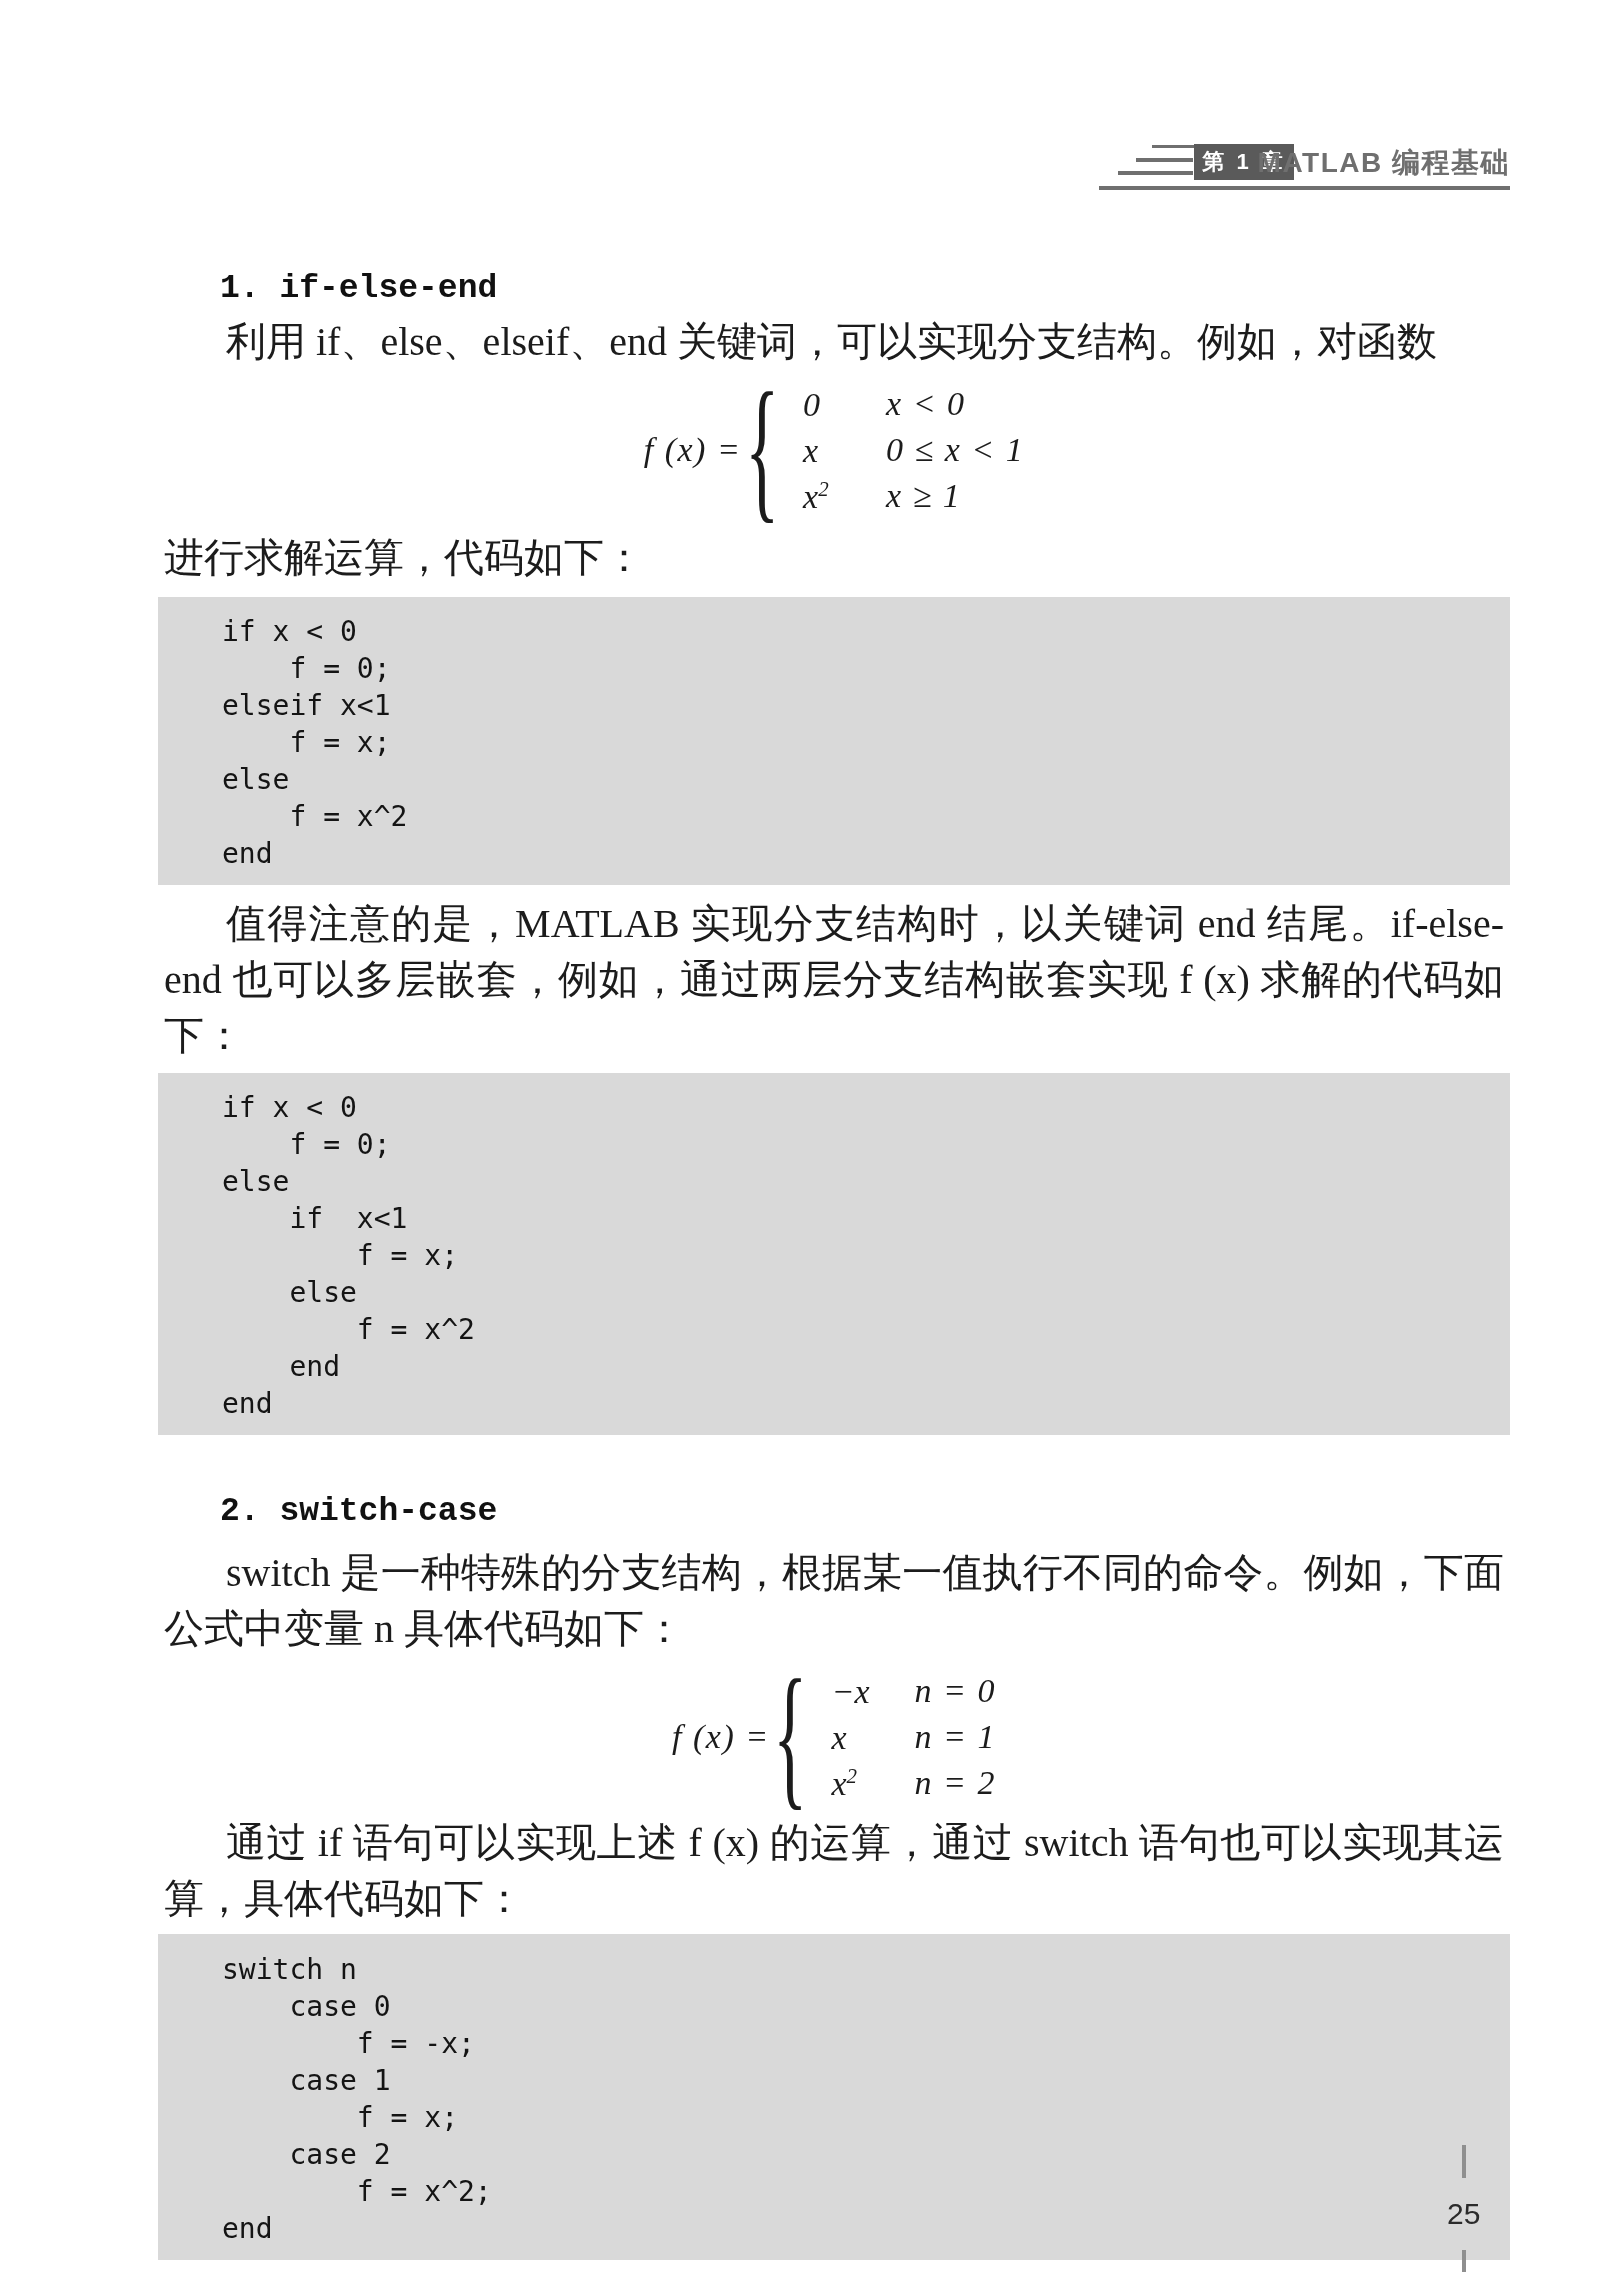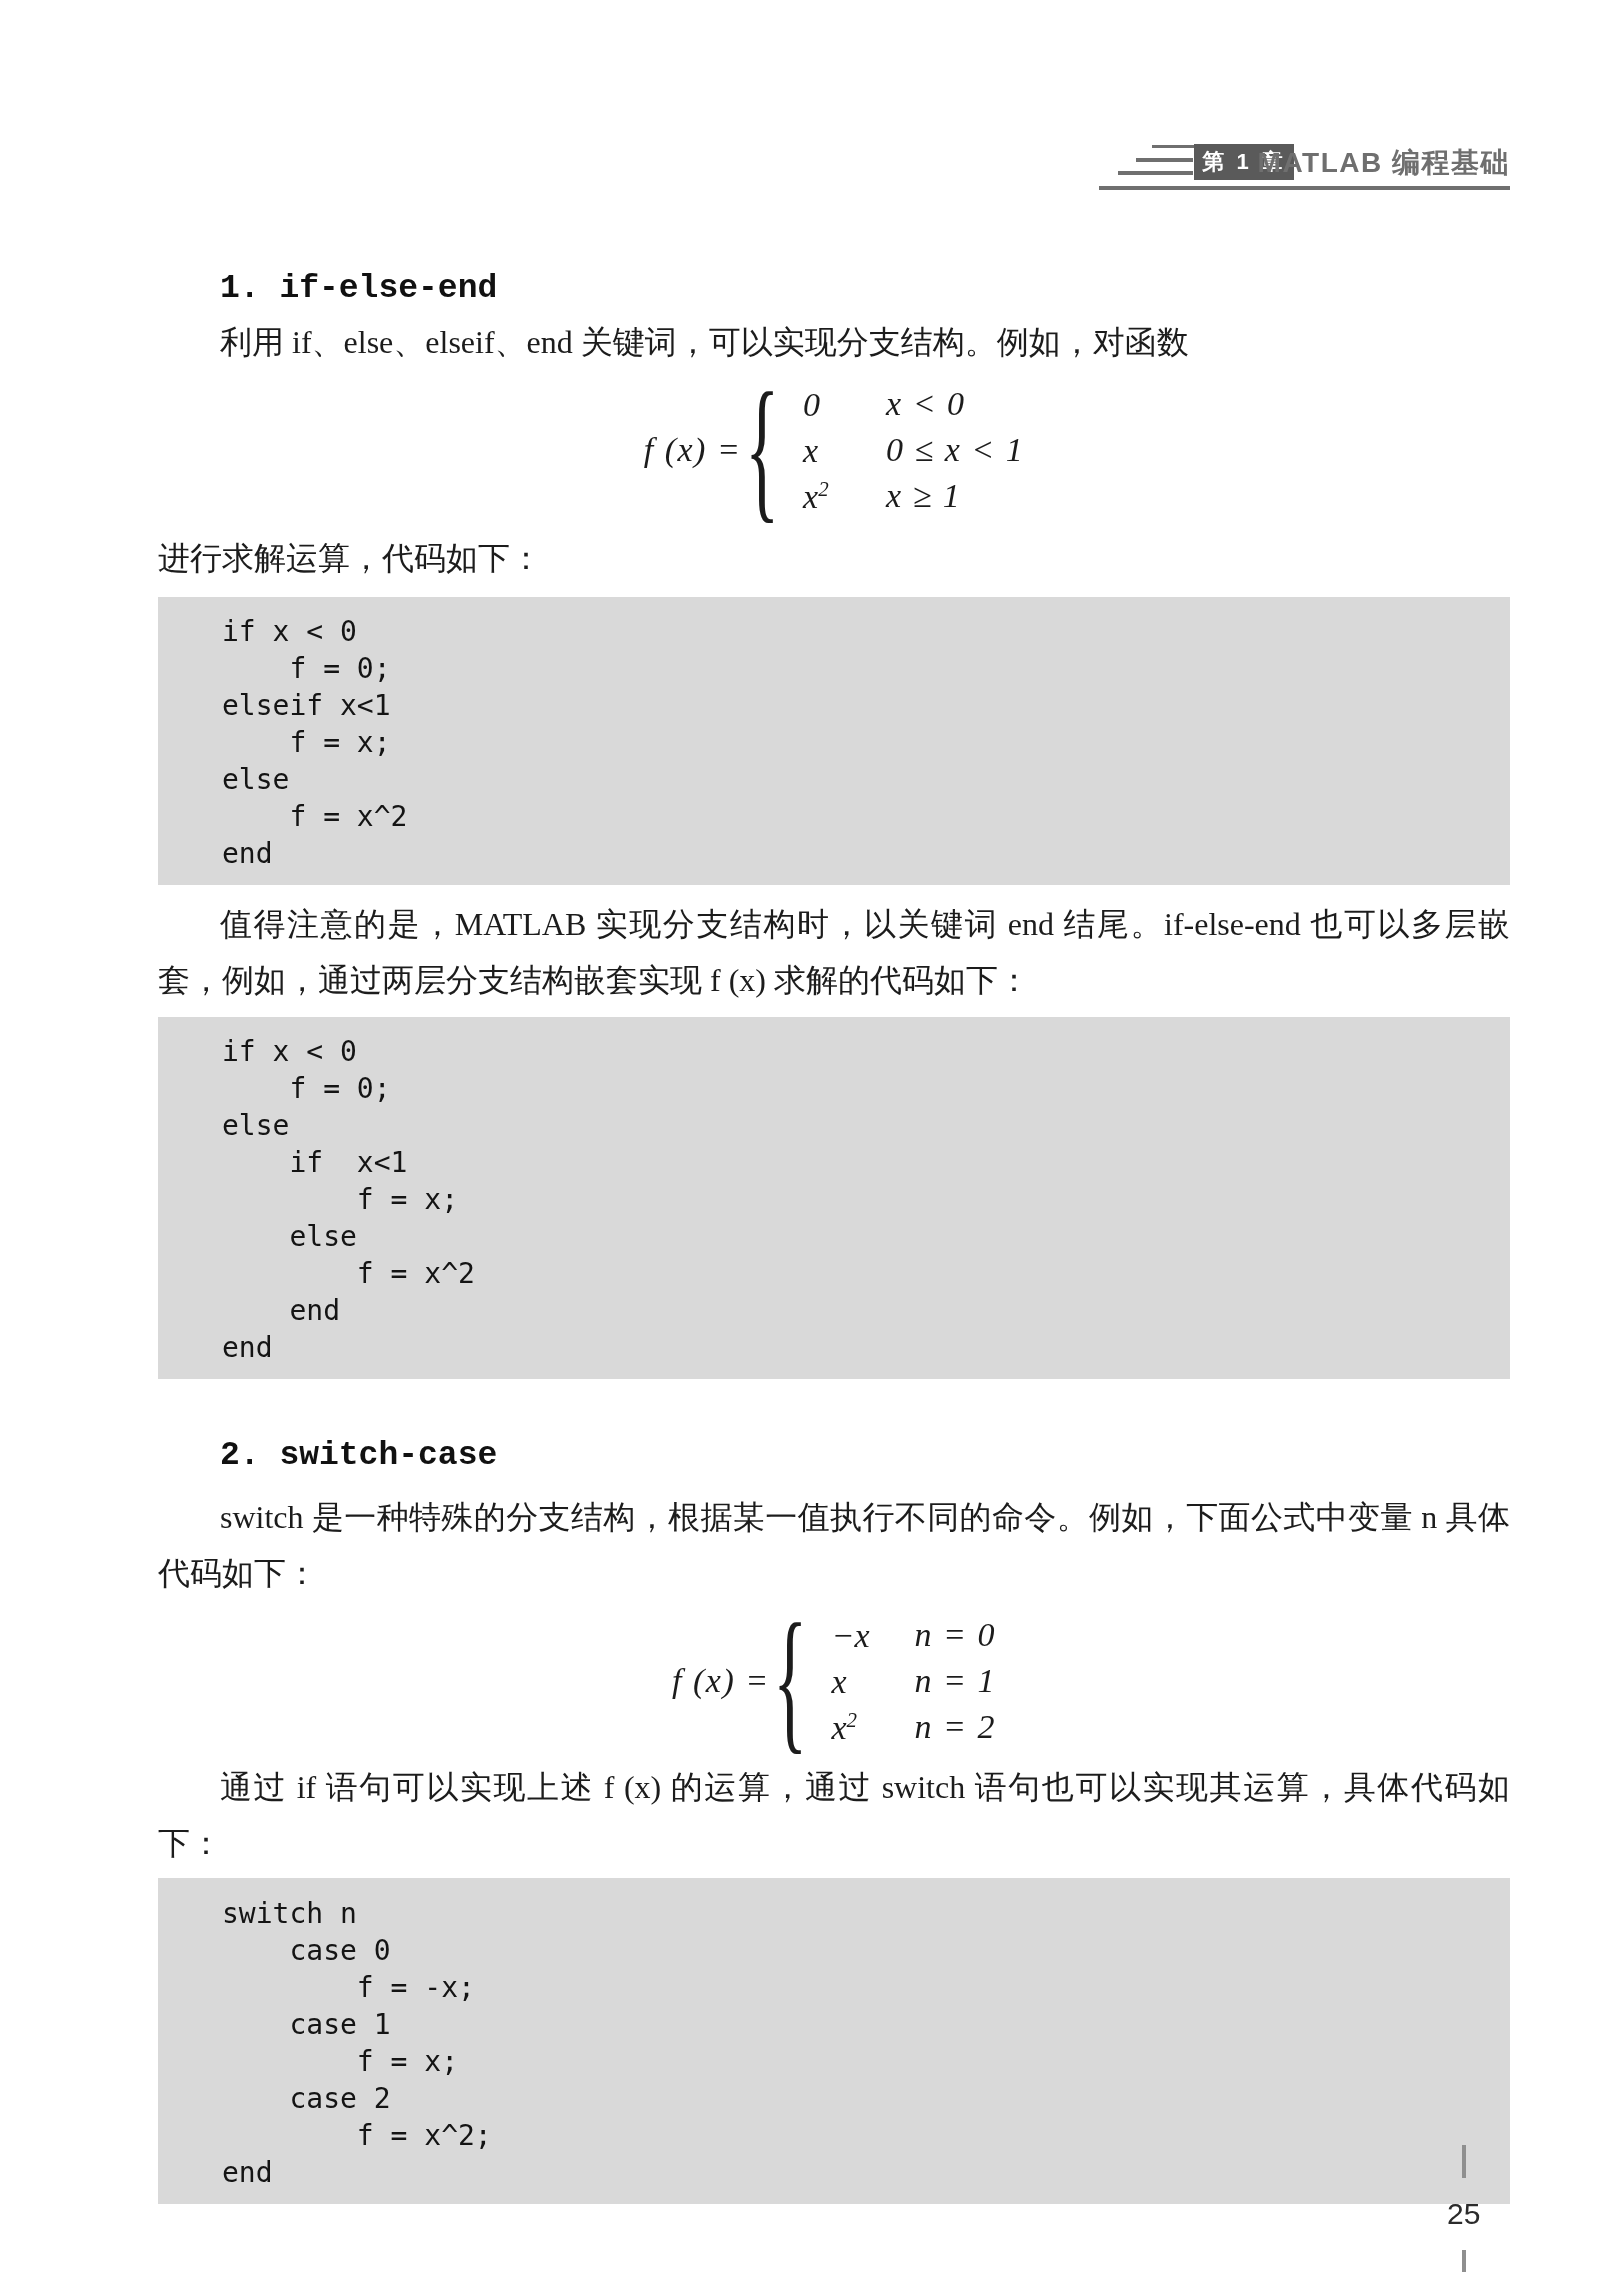"利用 if、else、elseif、end" p.para { font-size: 32px -> 40px; margin: 0 -> 6px }
